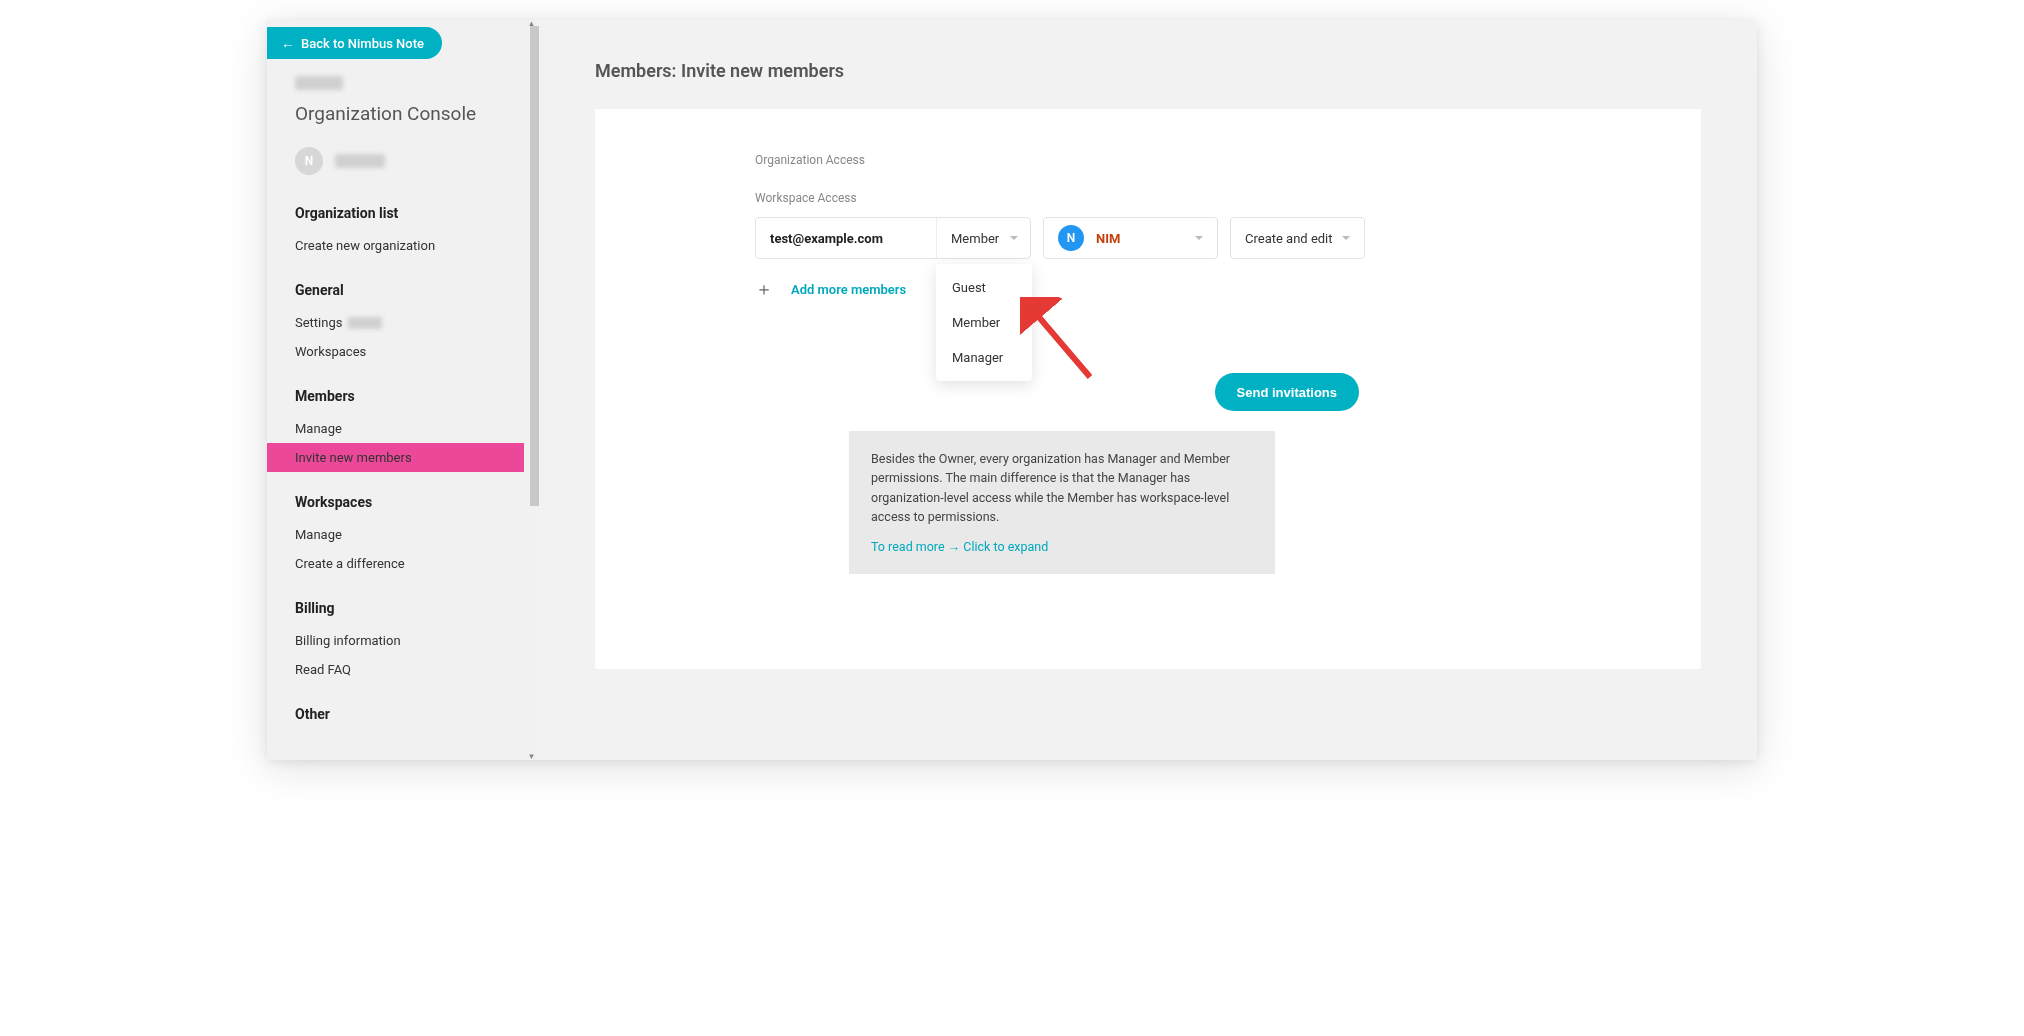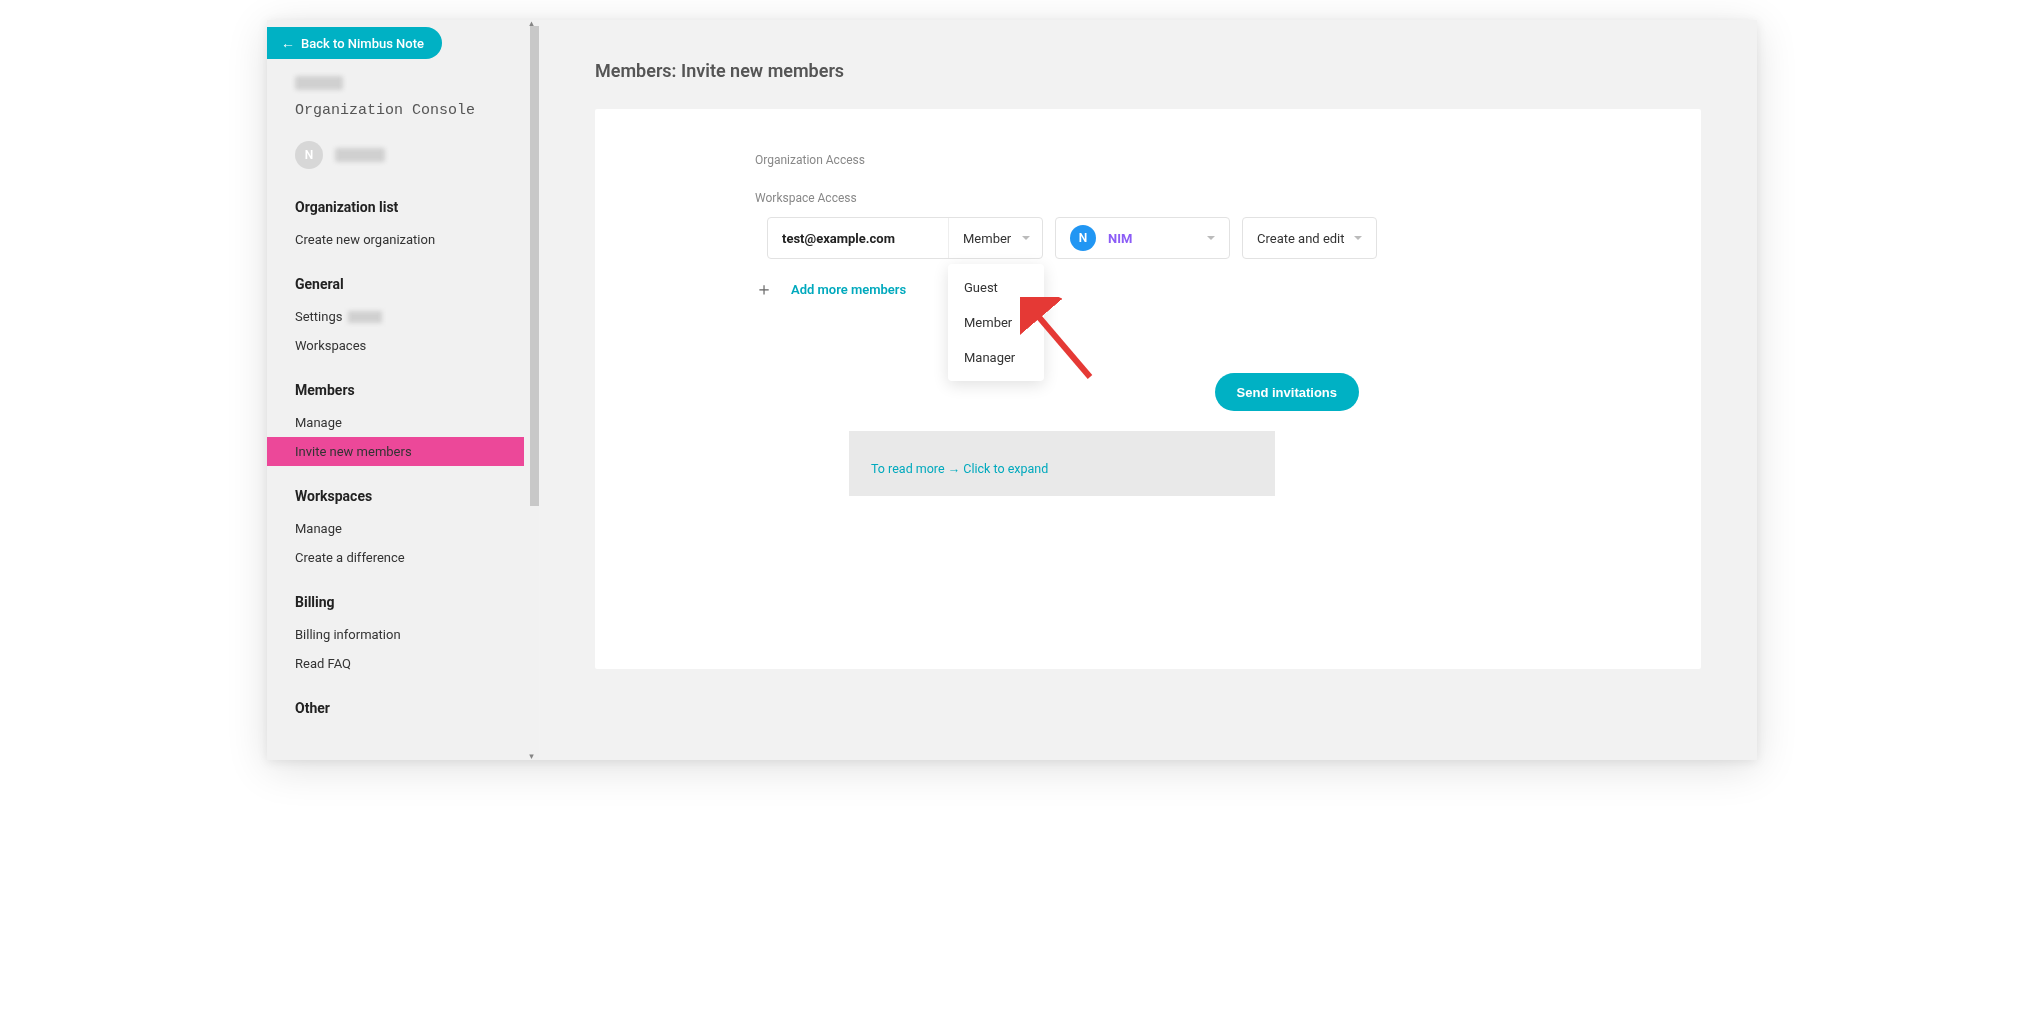"Organization Console" .org-console-label { font-family: Liberation Mono, monospace -> none; font-size: 15px -> 19px }
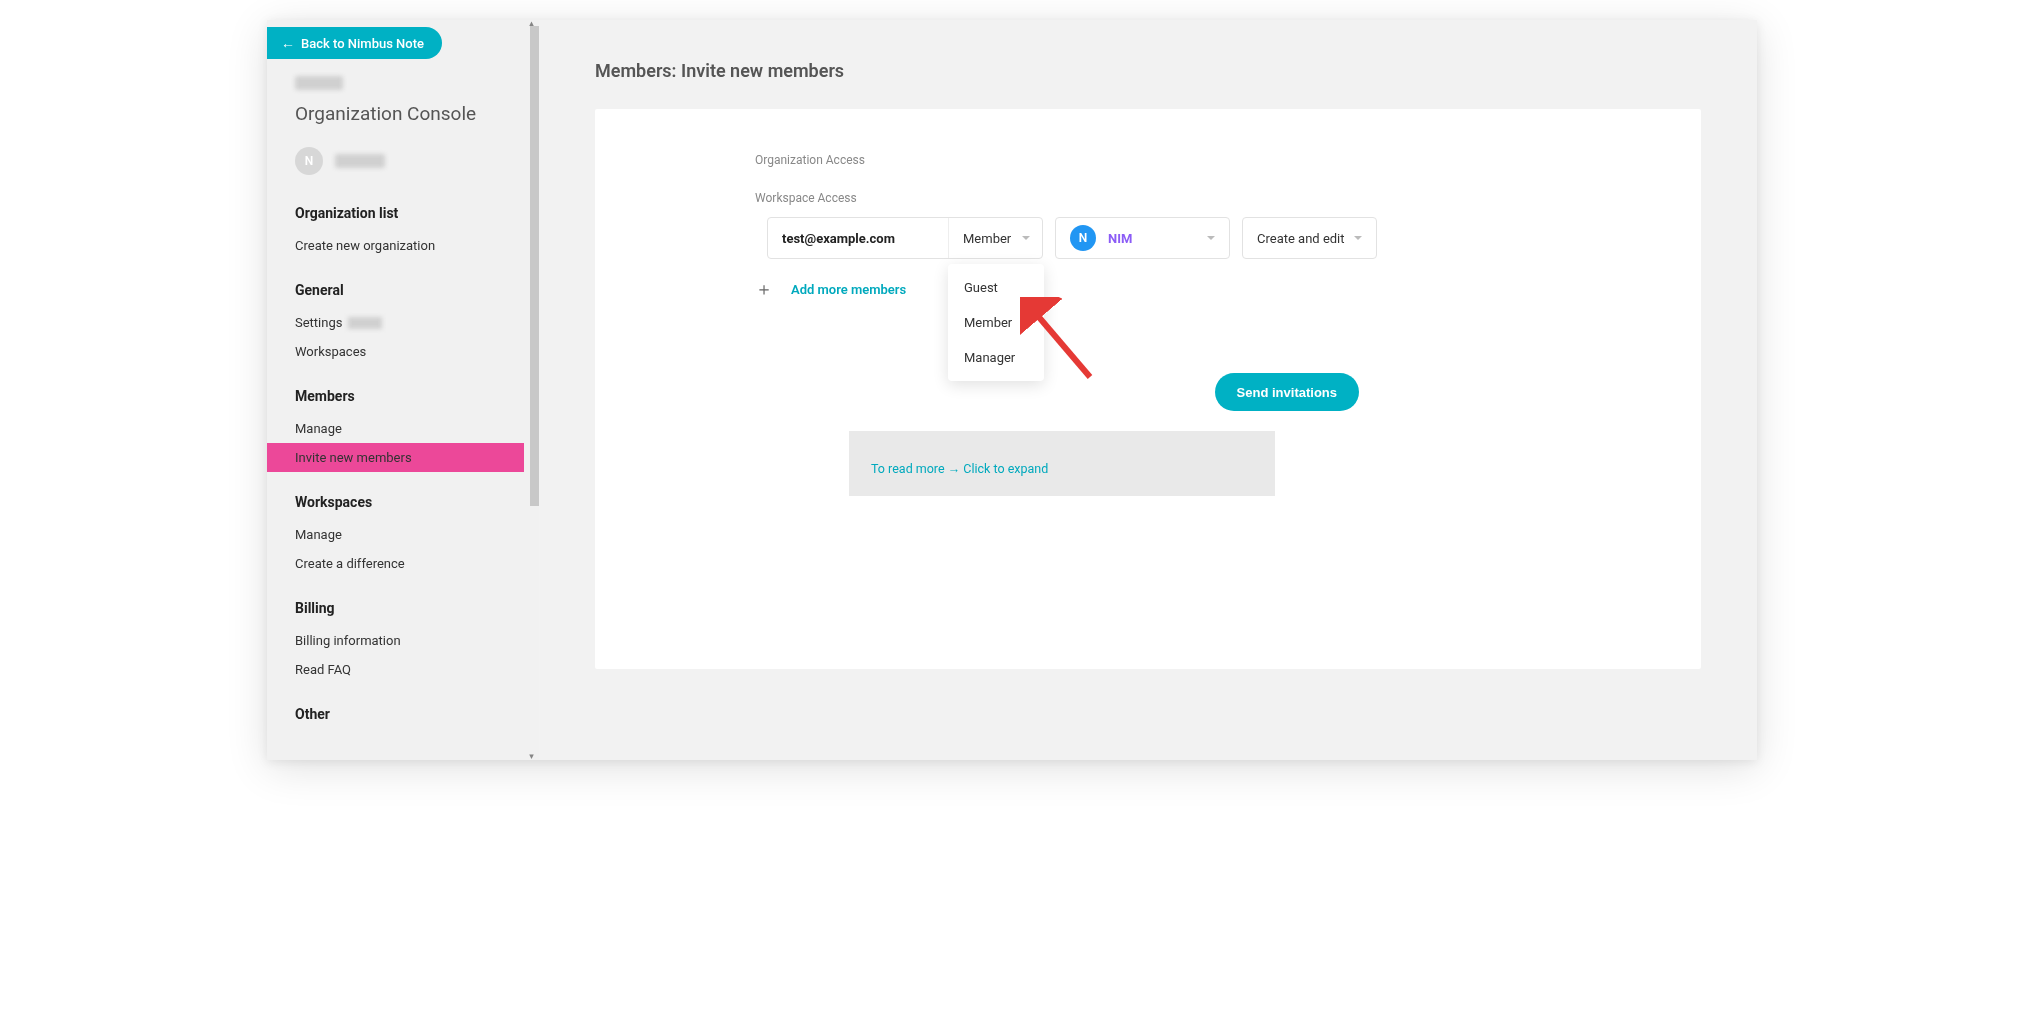"test@example.com" .org-row-combo { margin-left: 12px -> none }
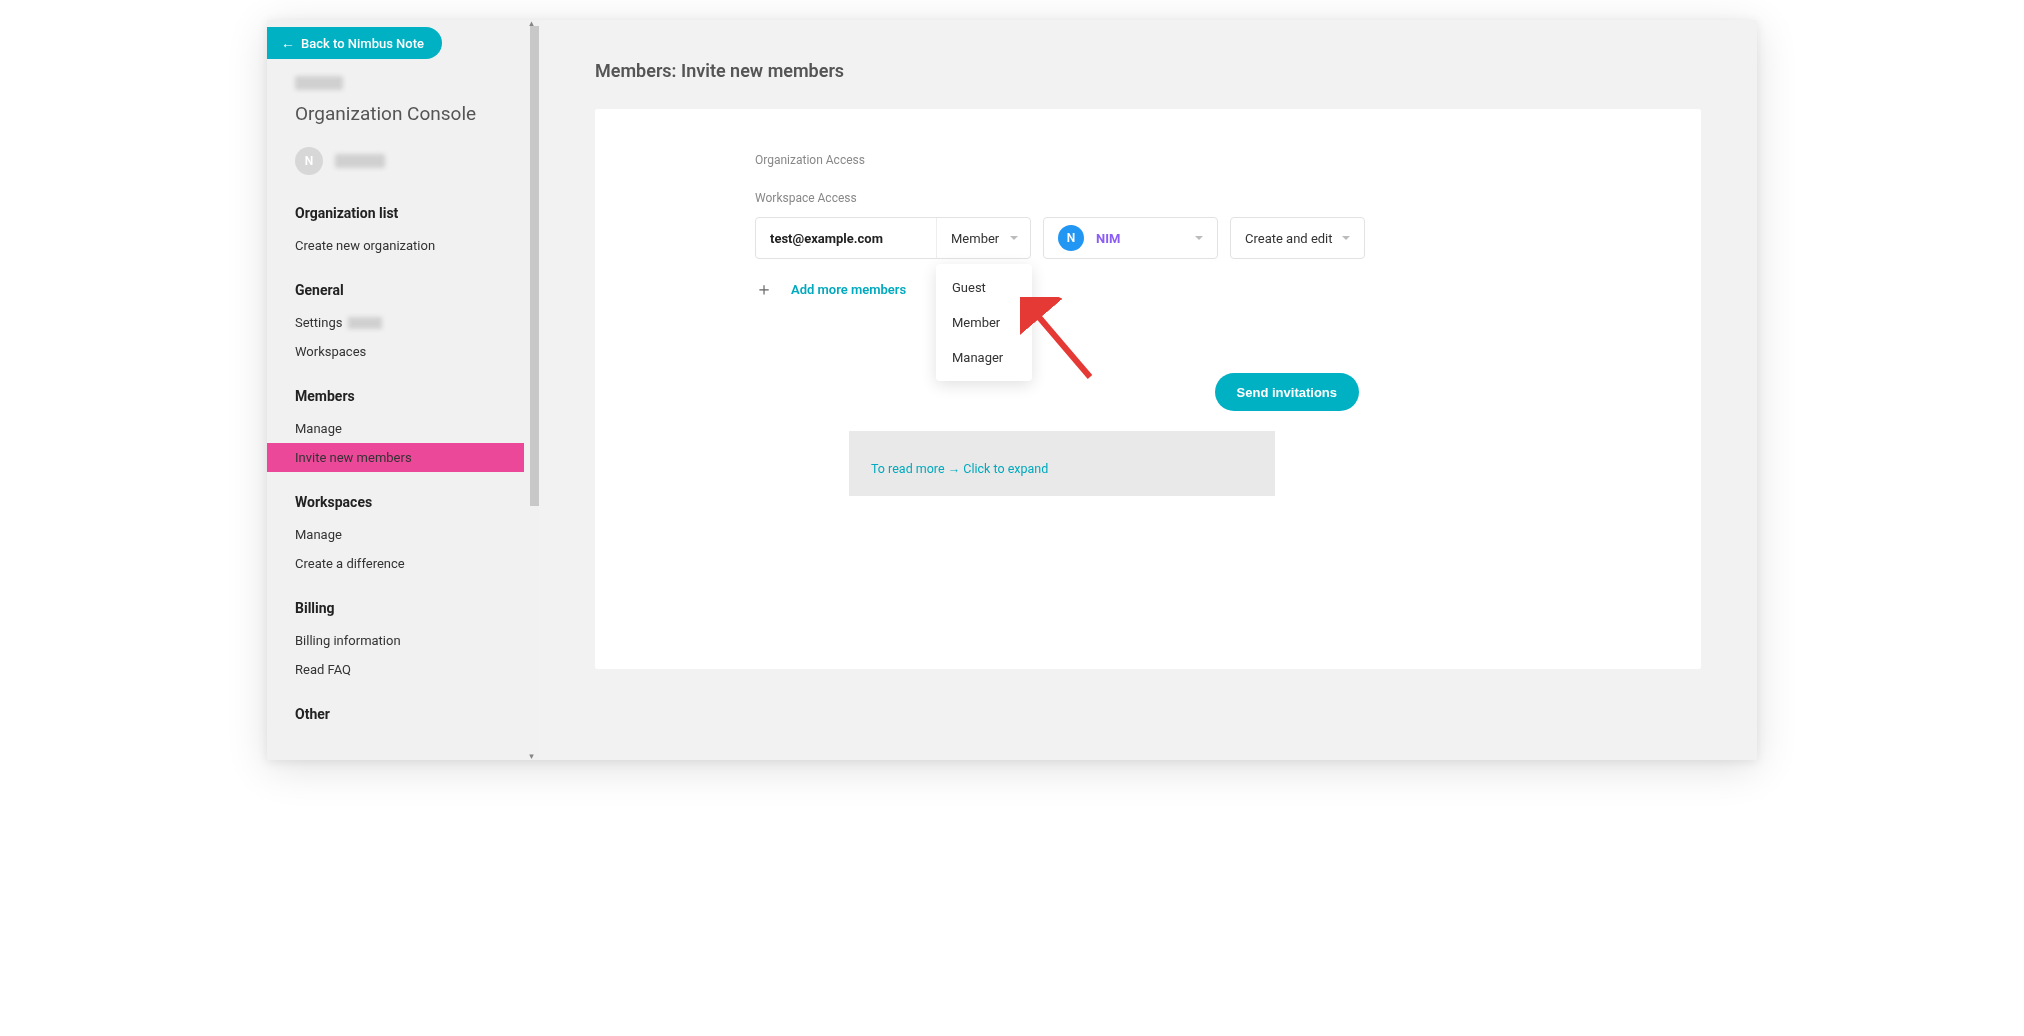"NIM" .ws-name { color: #8b5cf6 -> #c2410c }
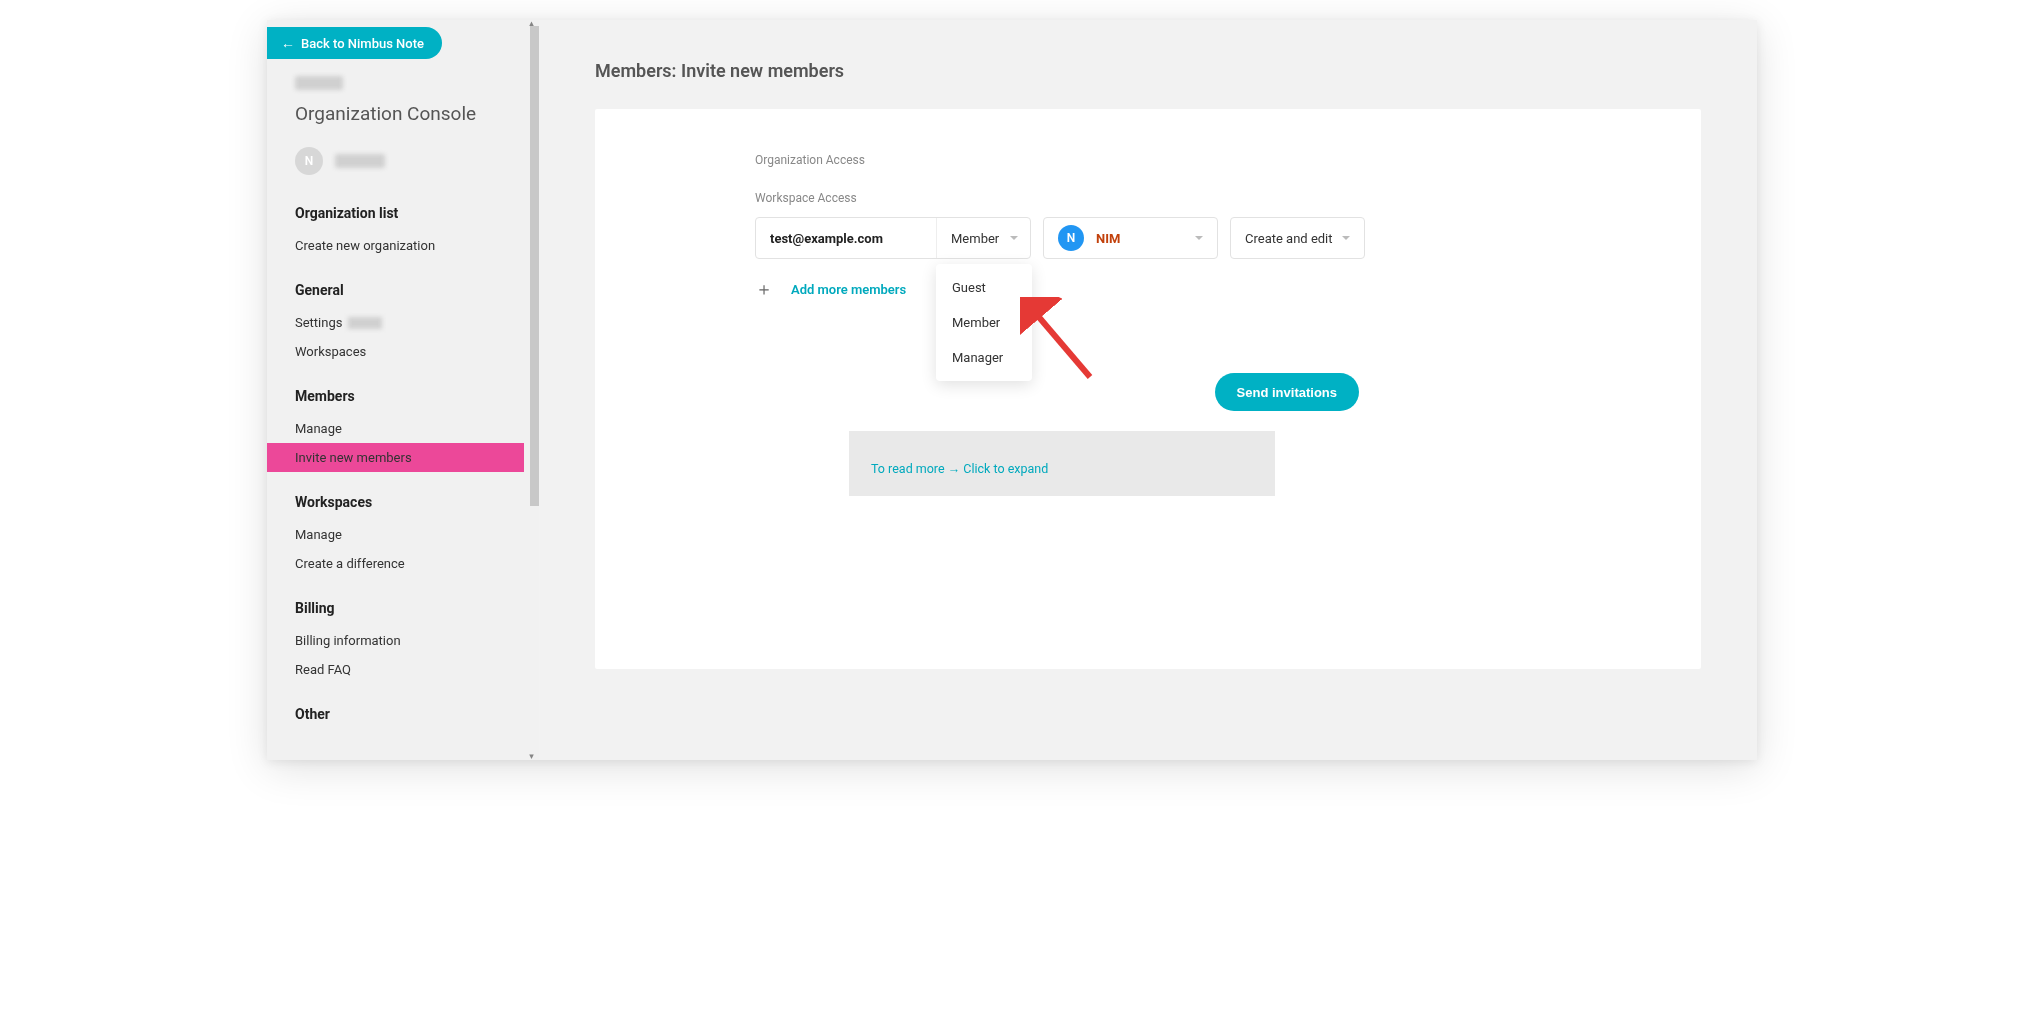"Besides the Owner, every organization" div { html: none -> <div>Besides the Owner, every organization has Manager and Member permissions. The main difference is that the Manager has organization-level access while the Member has workspace-level access to permissions.</div> }
